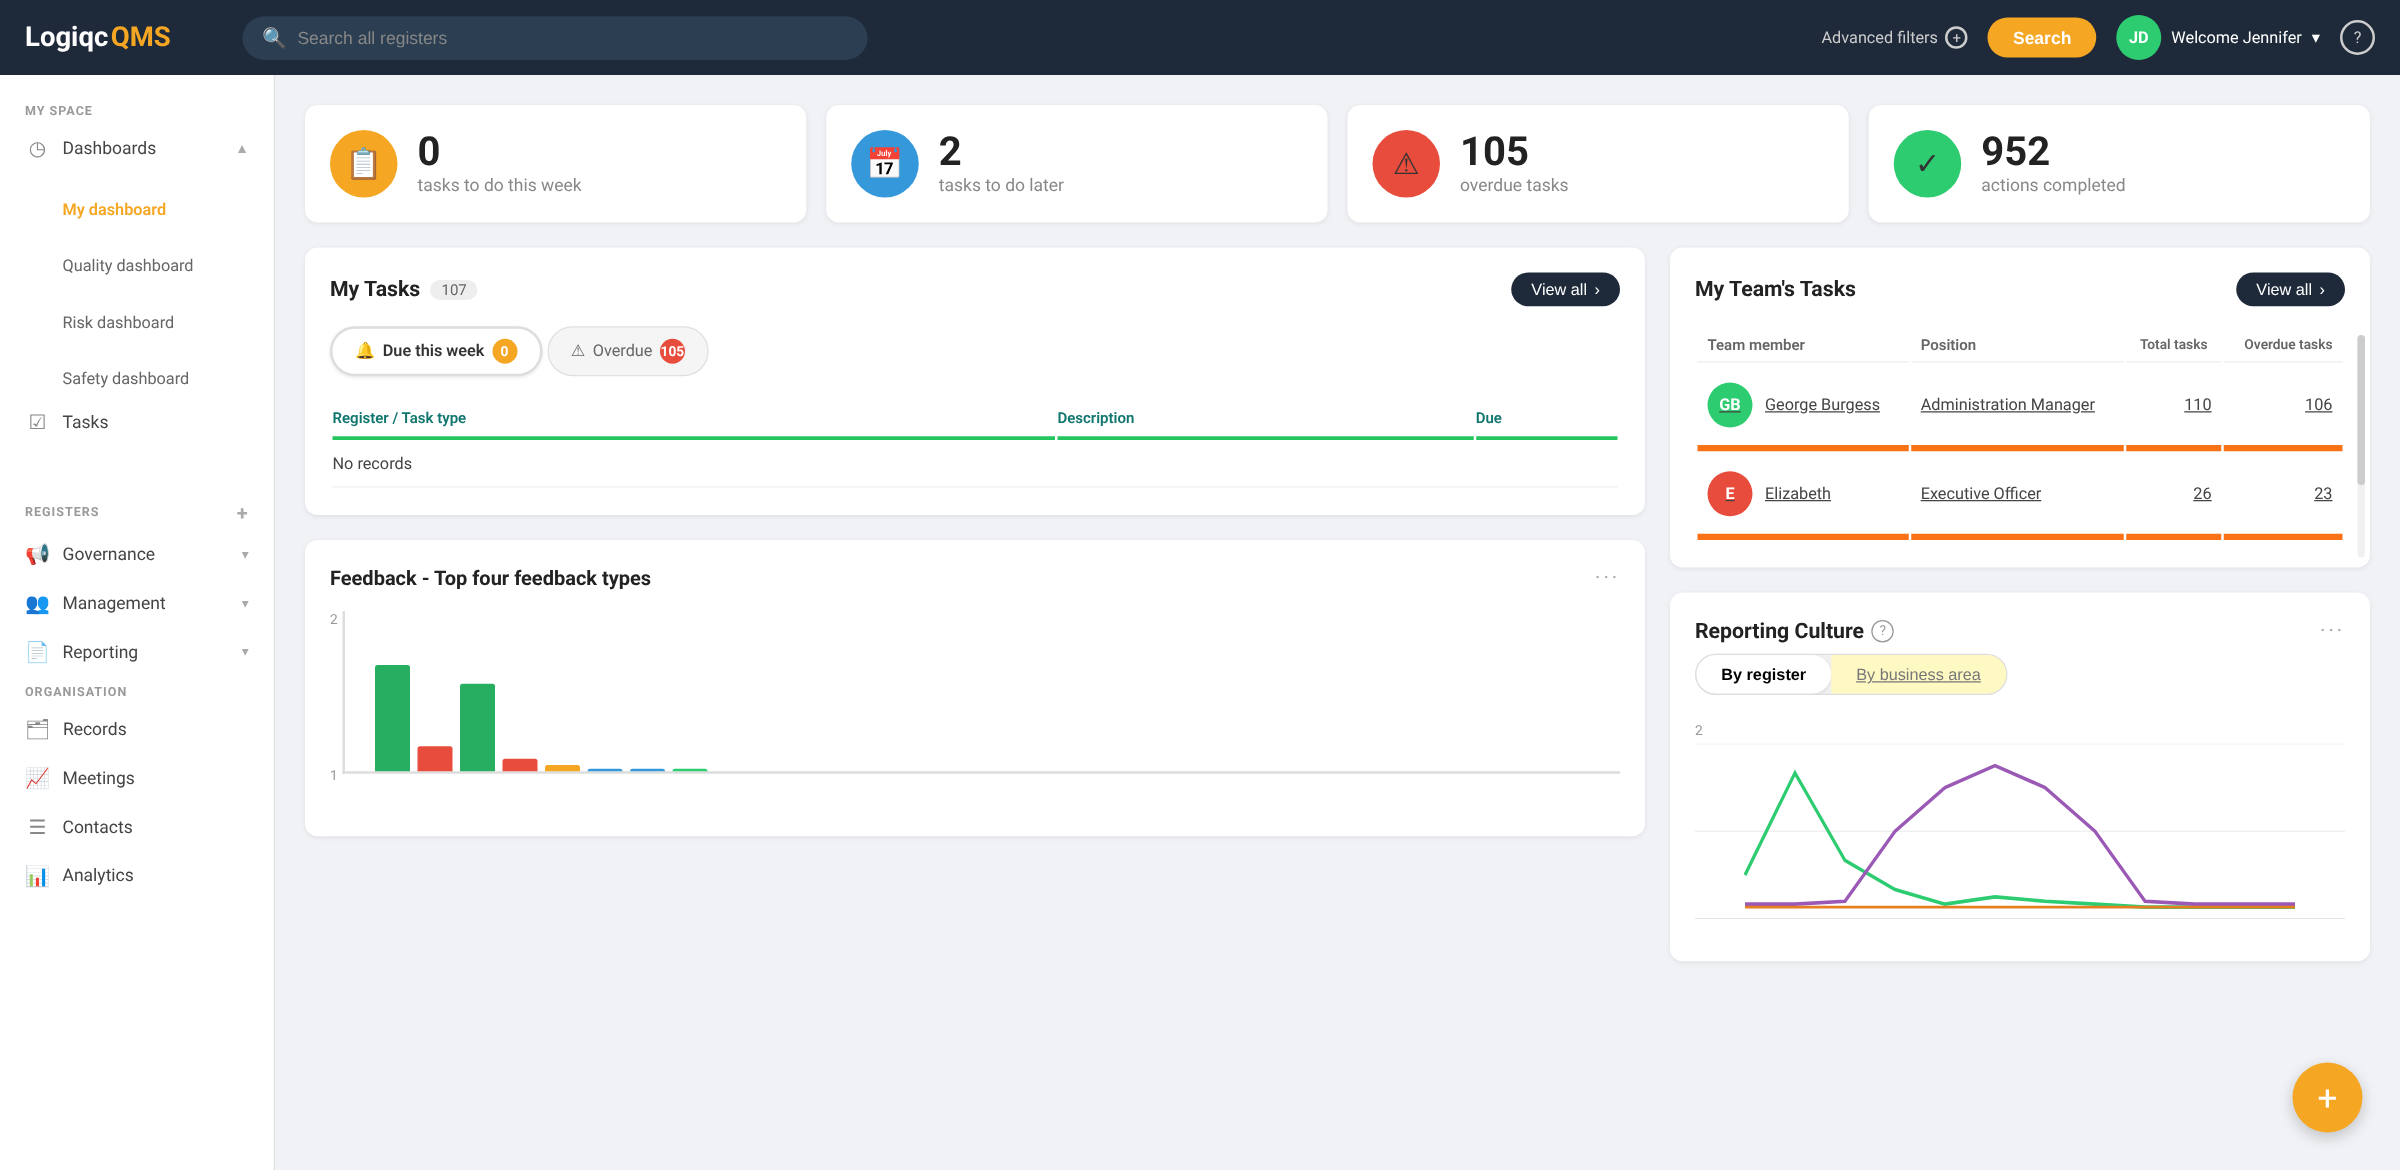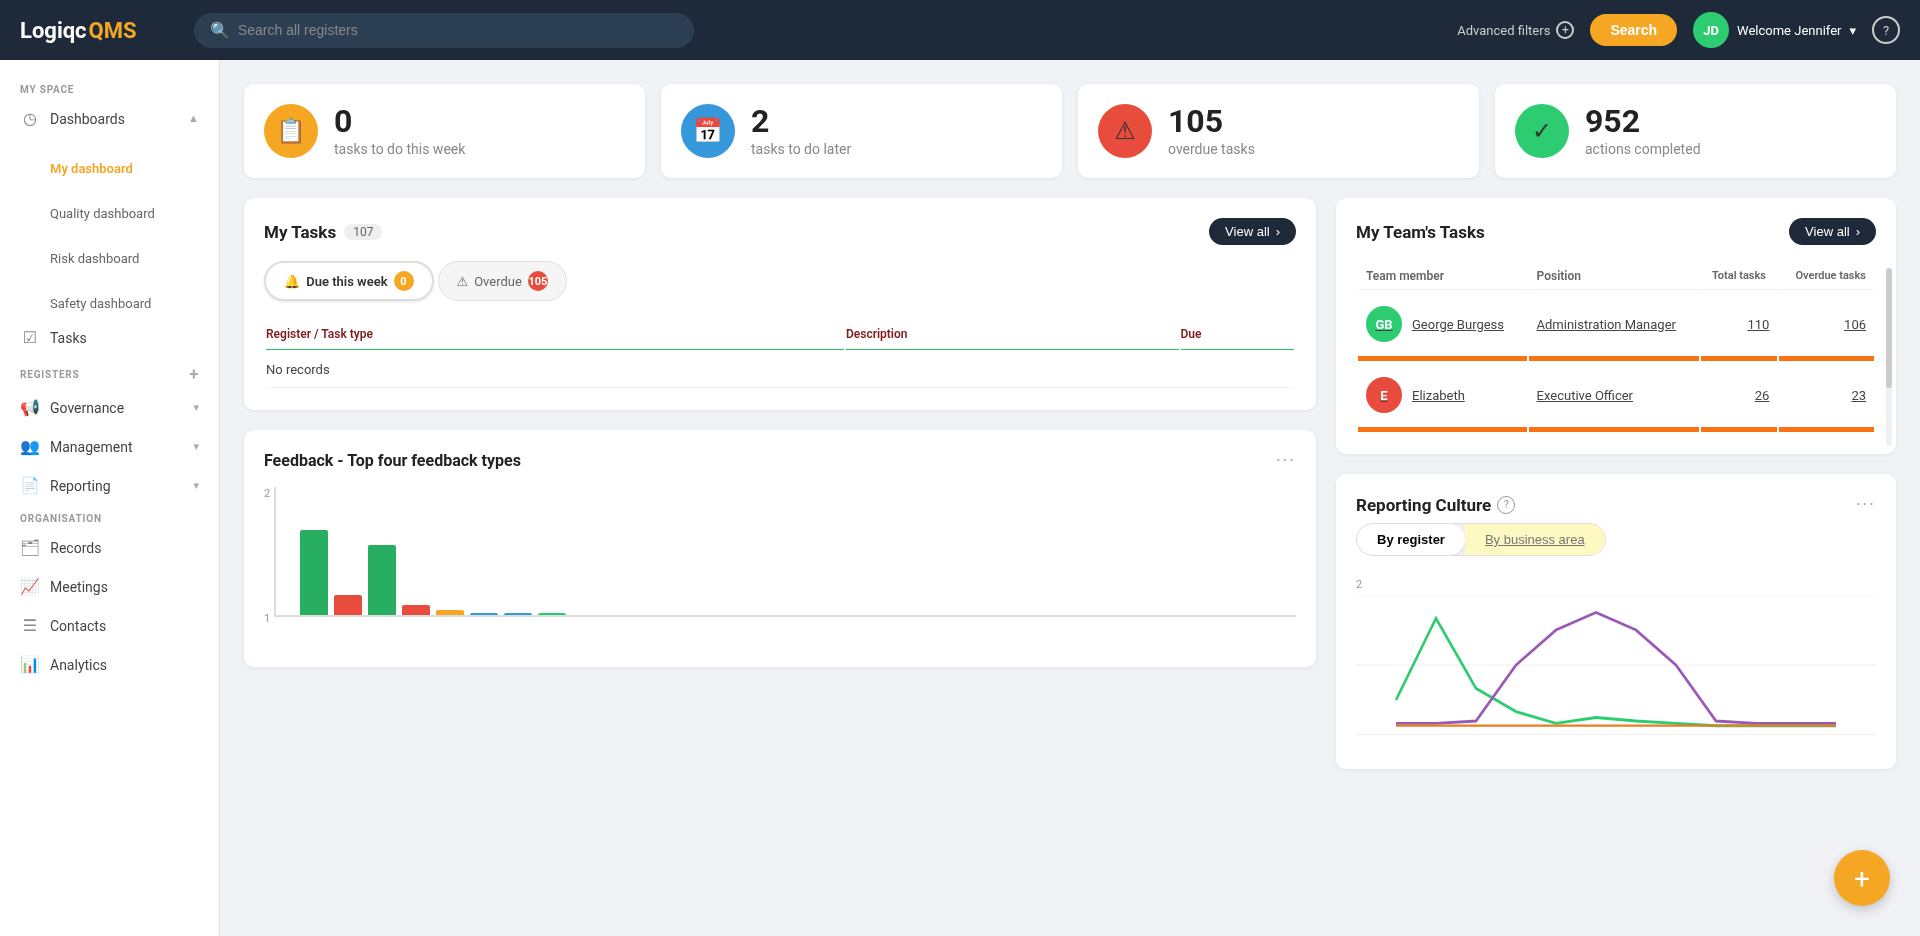"Register / Task type" .tasks-table th { border-bottom: 1px solid #22c55e -> 3px solid #22c55e; color: #7f1d1d -> #0f766e }
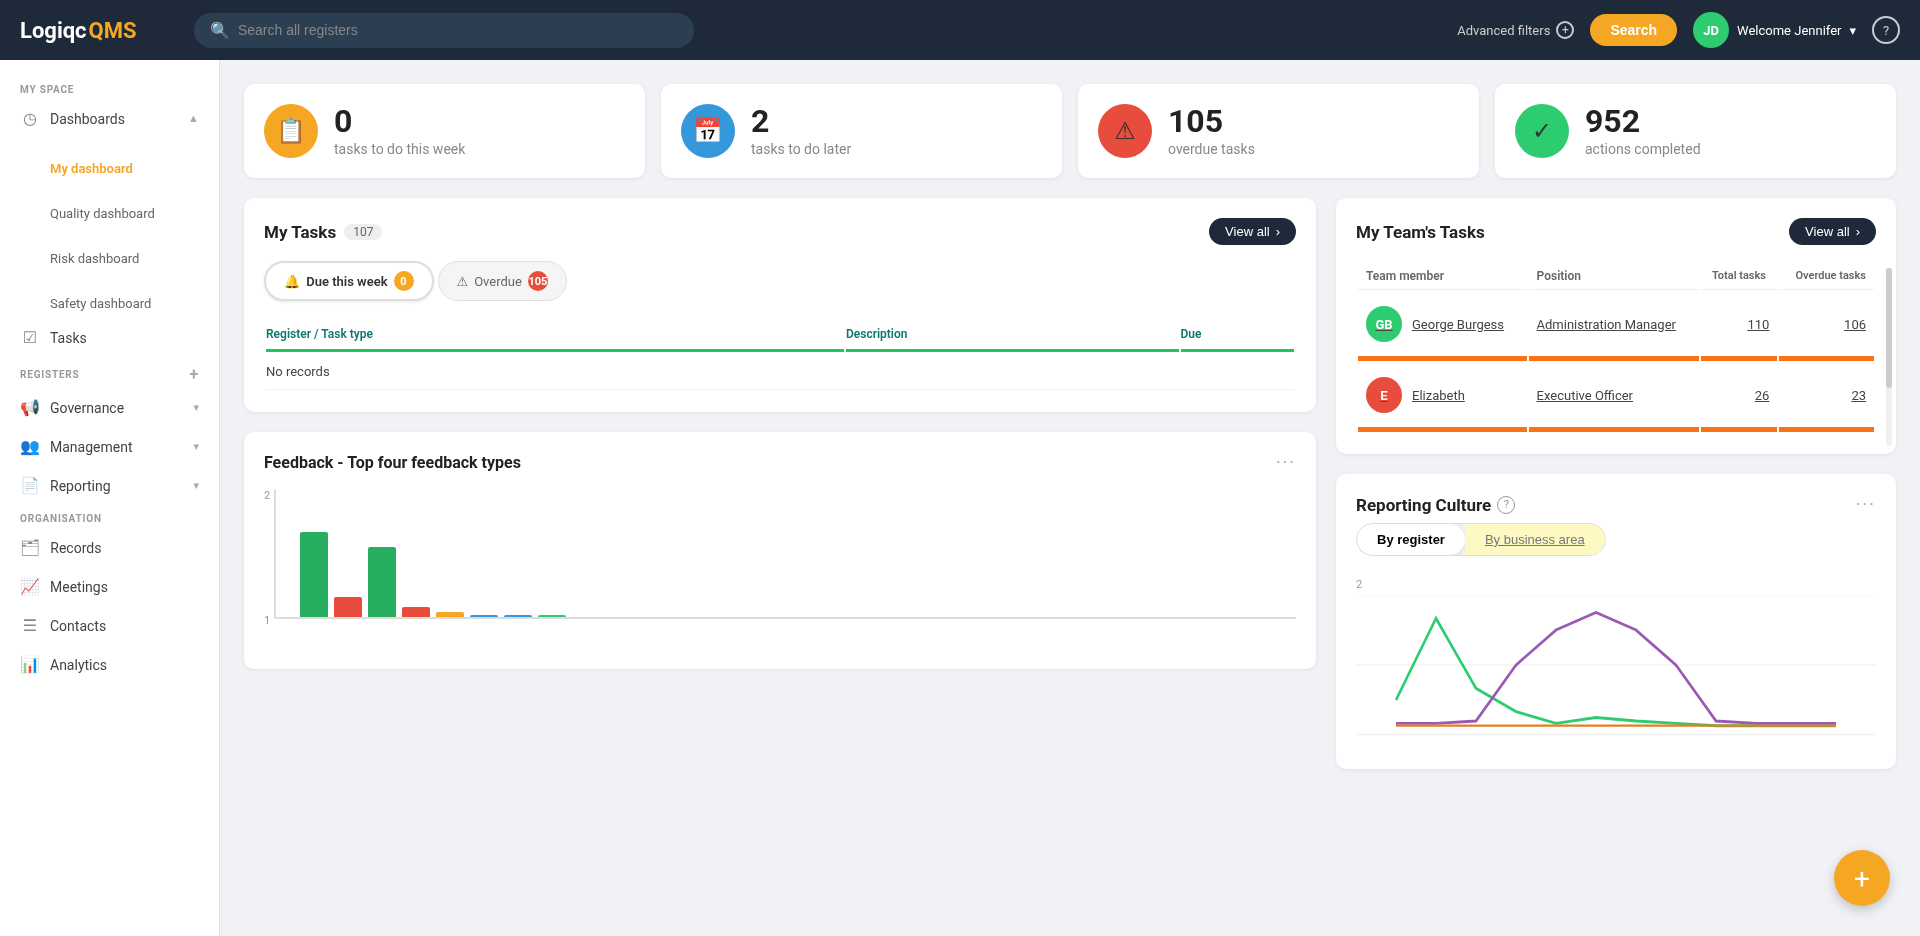"REGISTERS" div.sidebar-section-label { margin-top: none -> 36px }
